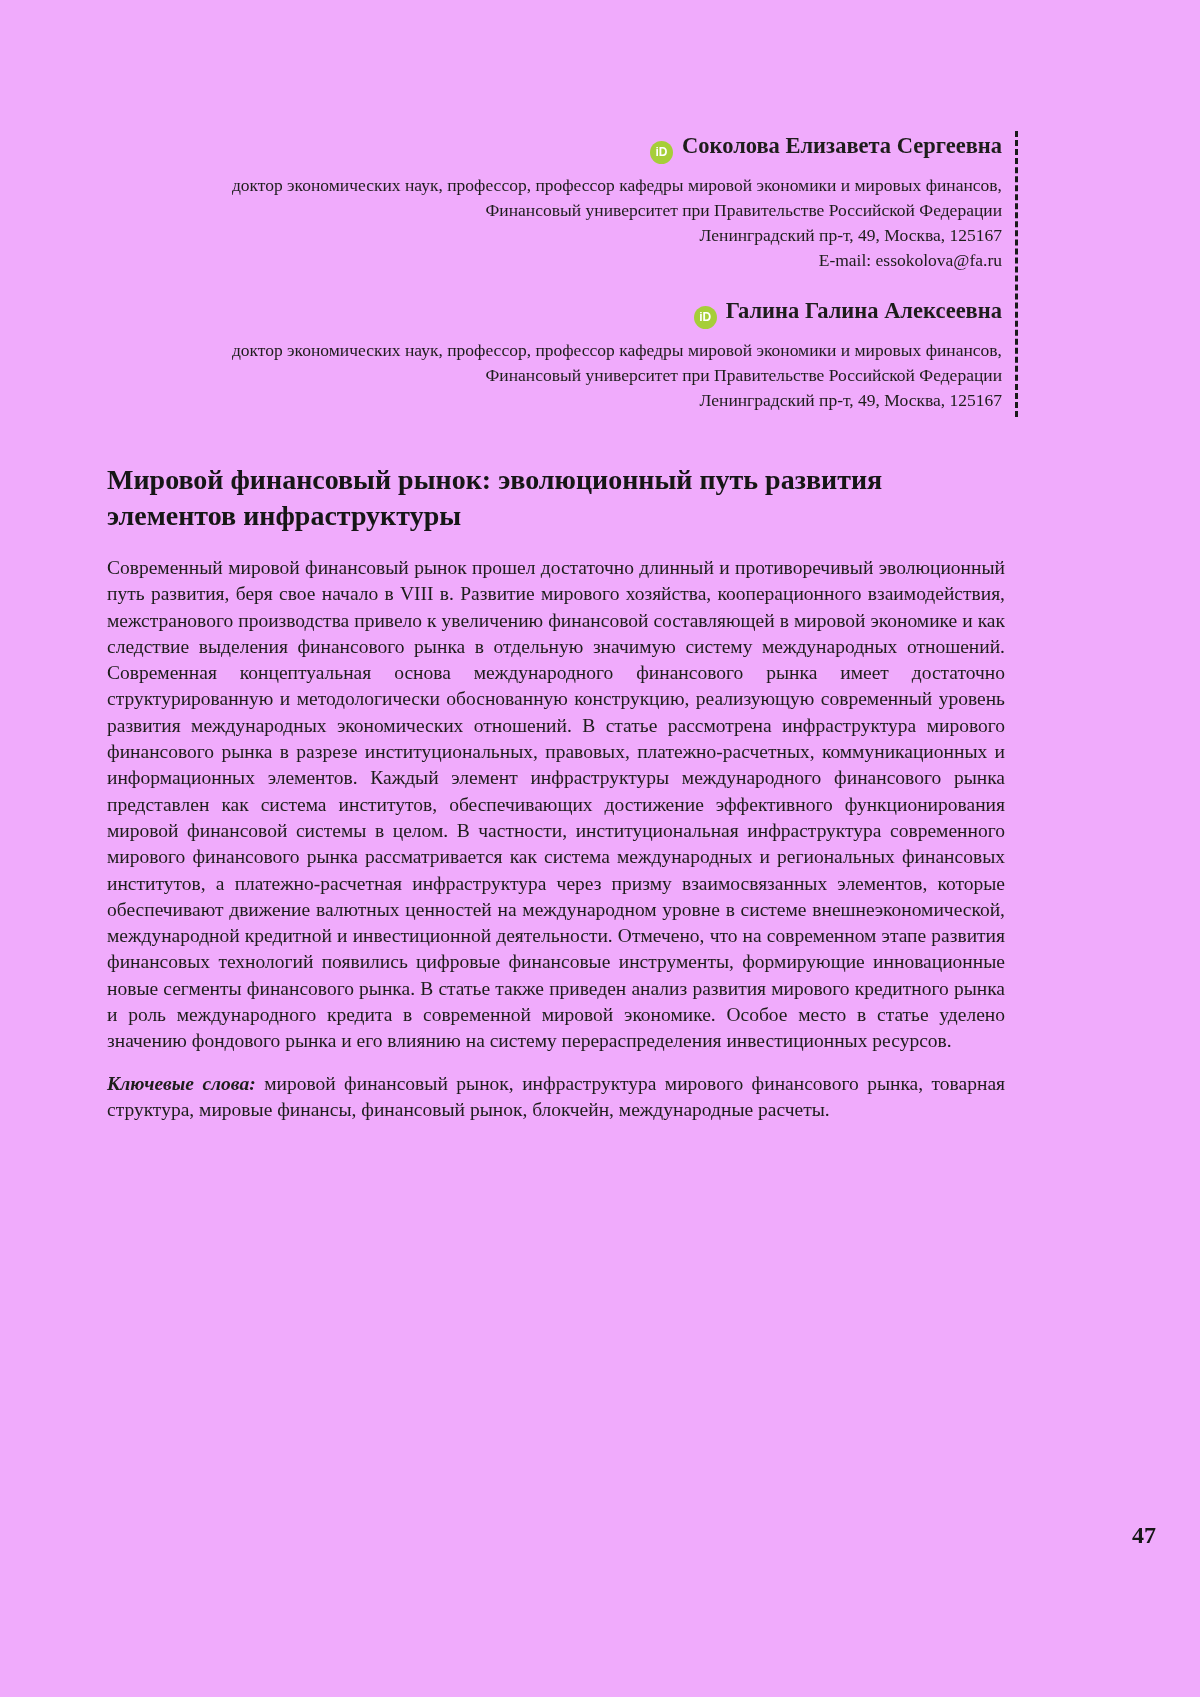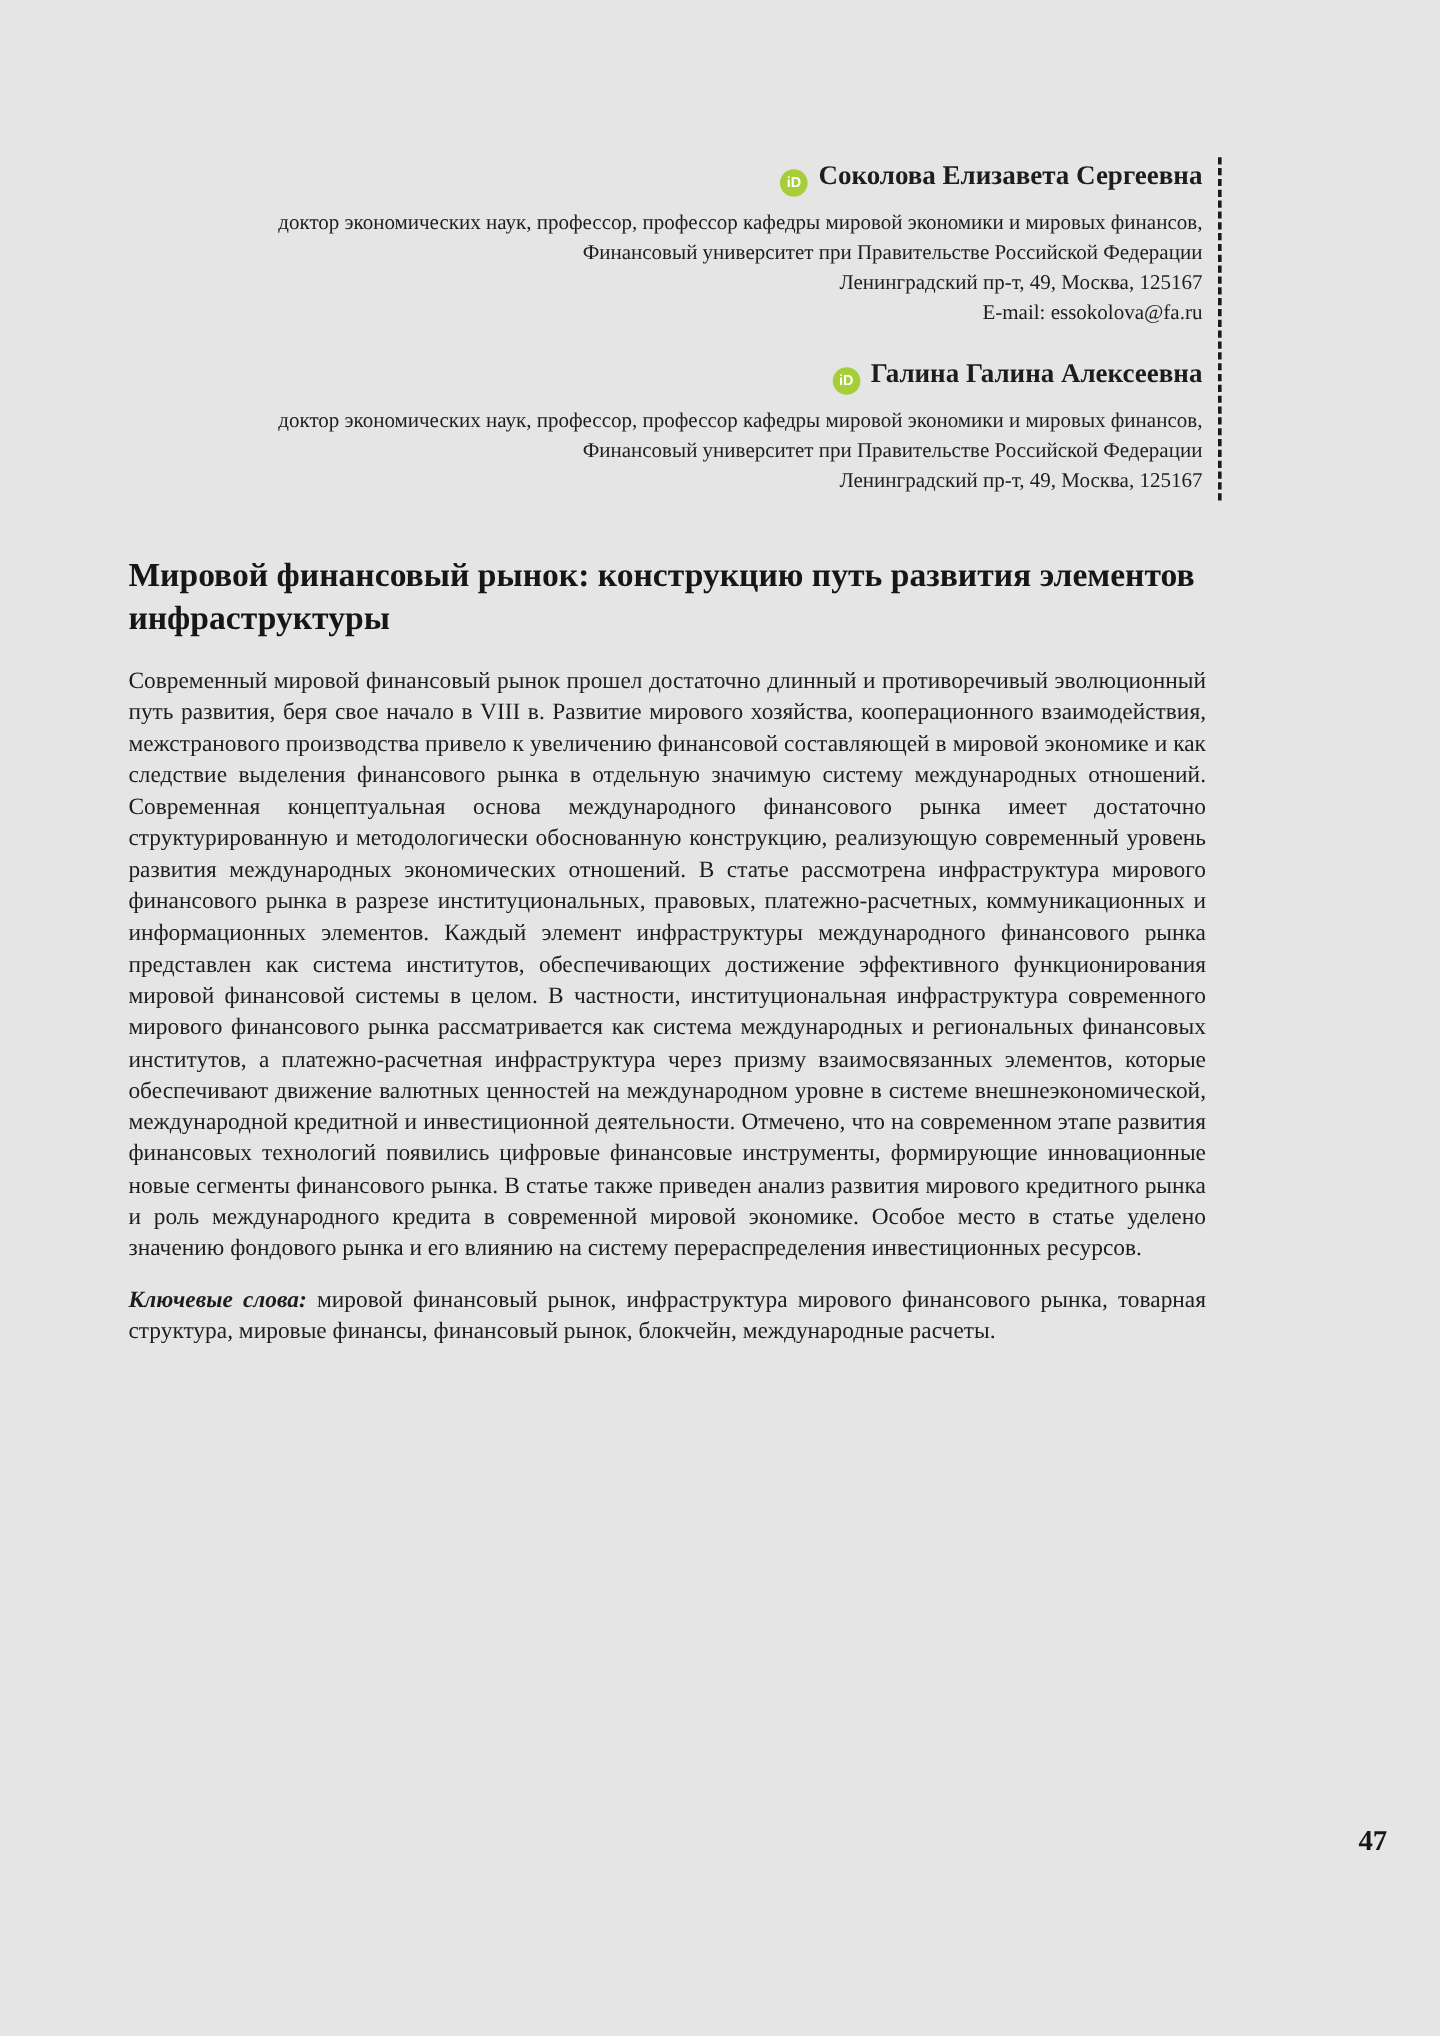"iD Соколова Елизавета Сергеевна" .page { background: #e5e5e5 -> #f0abfc }
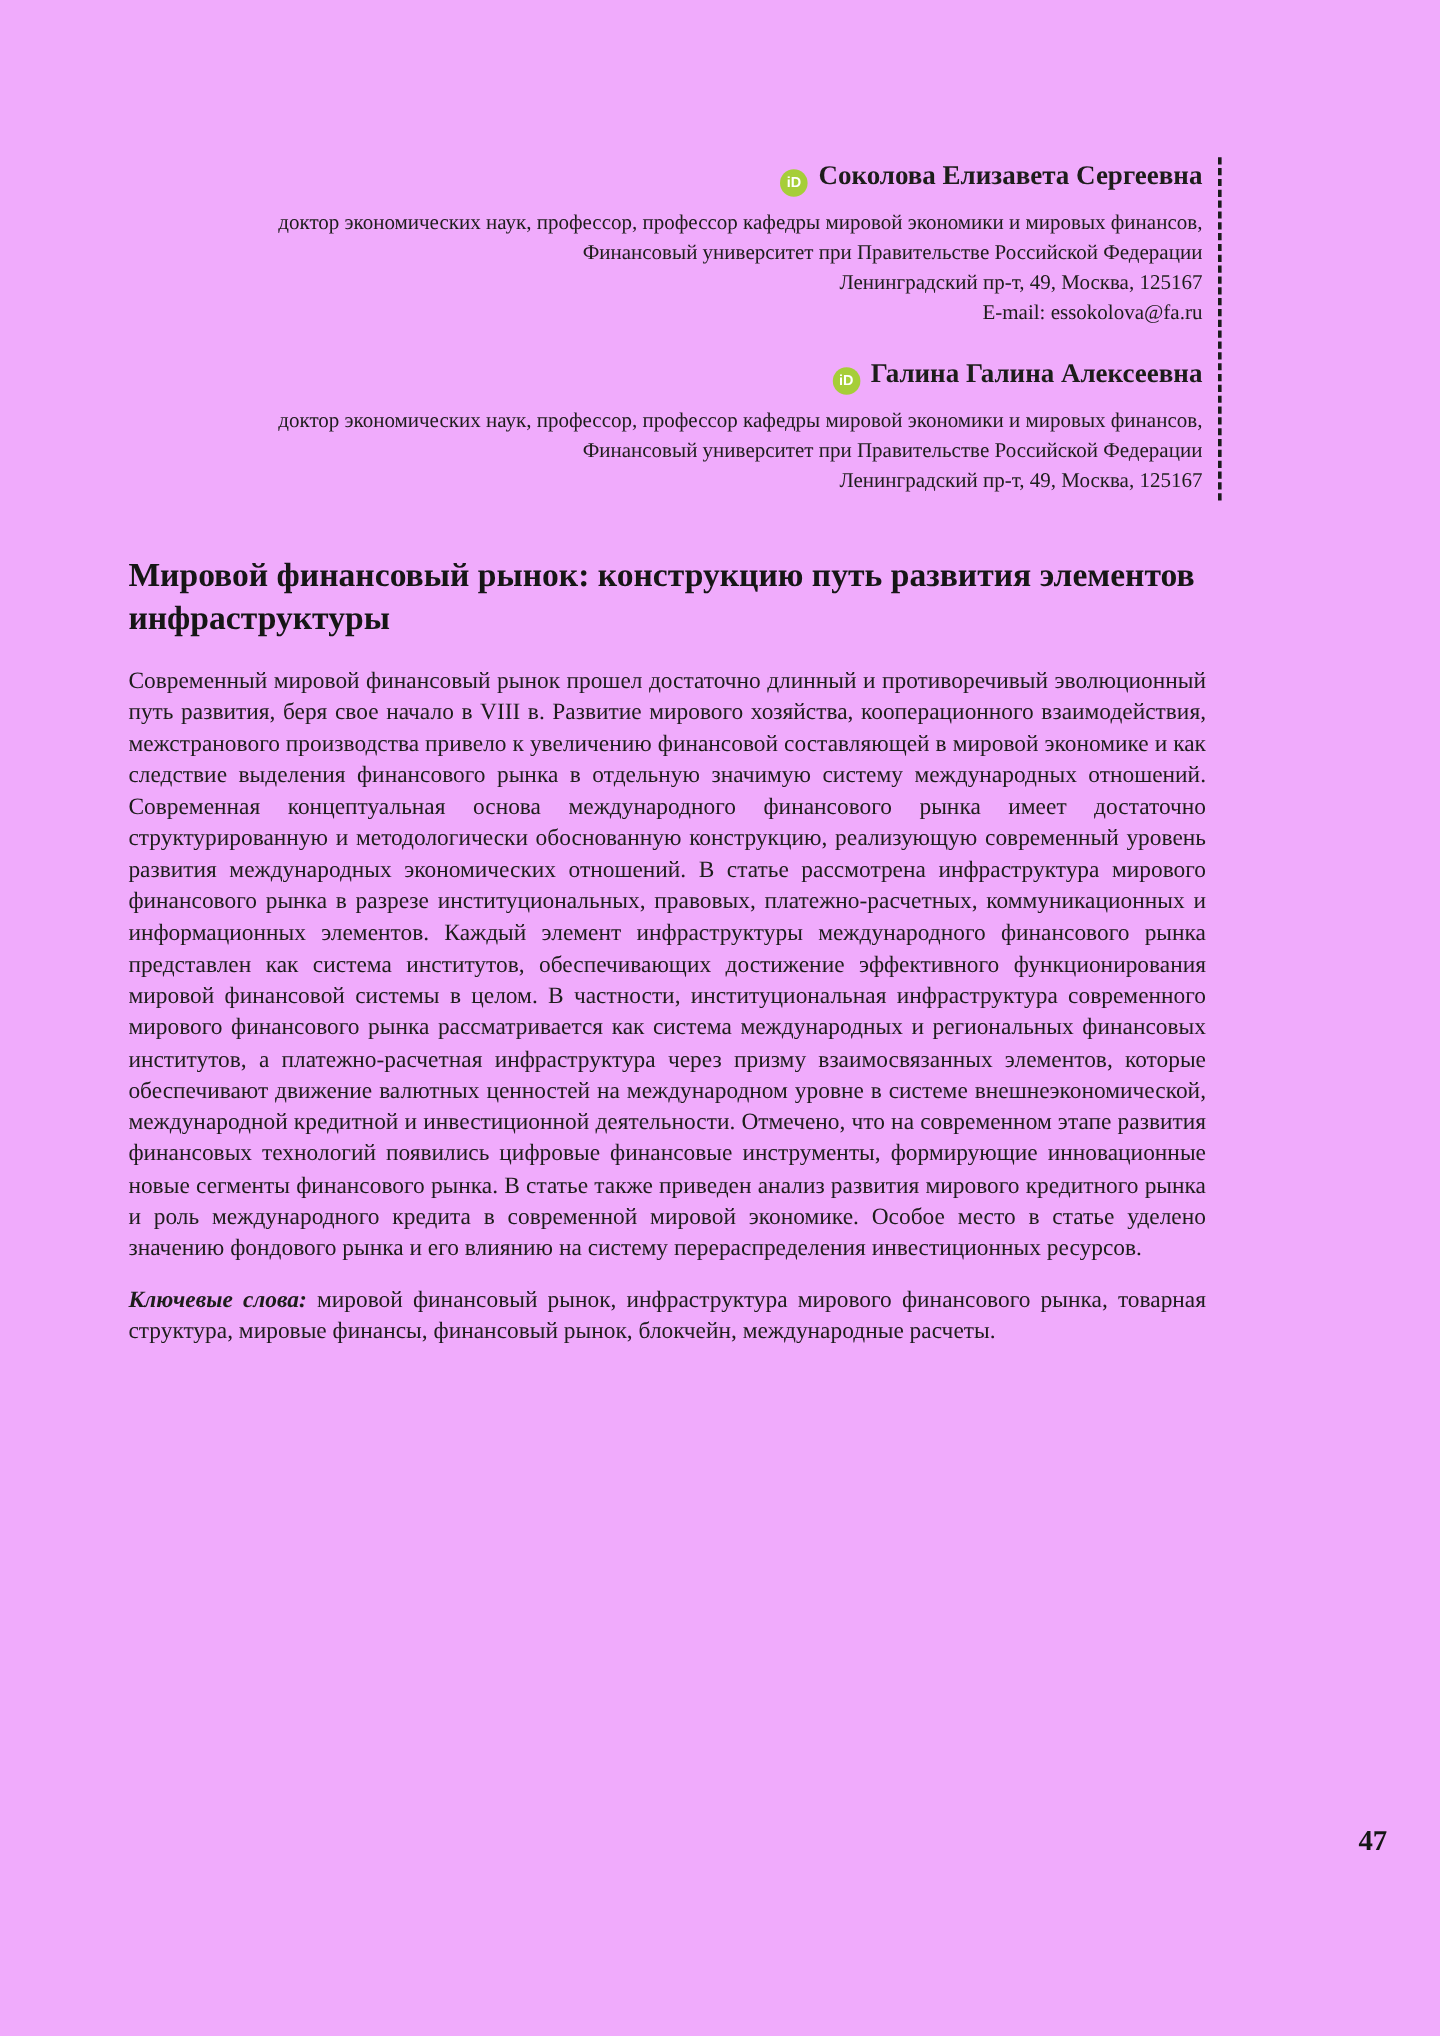"Мировой финансовый рынок: конструкцию" h1.article-title { text: конструкцию -> эволюционный }
